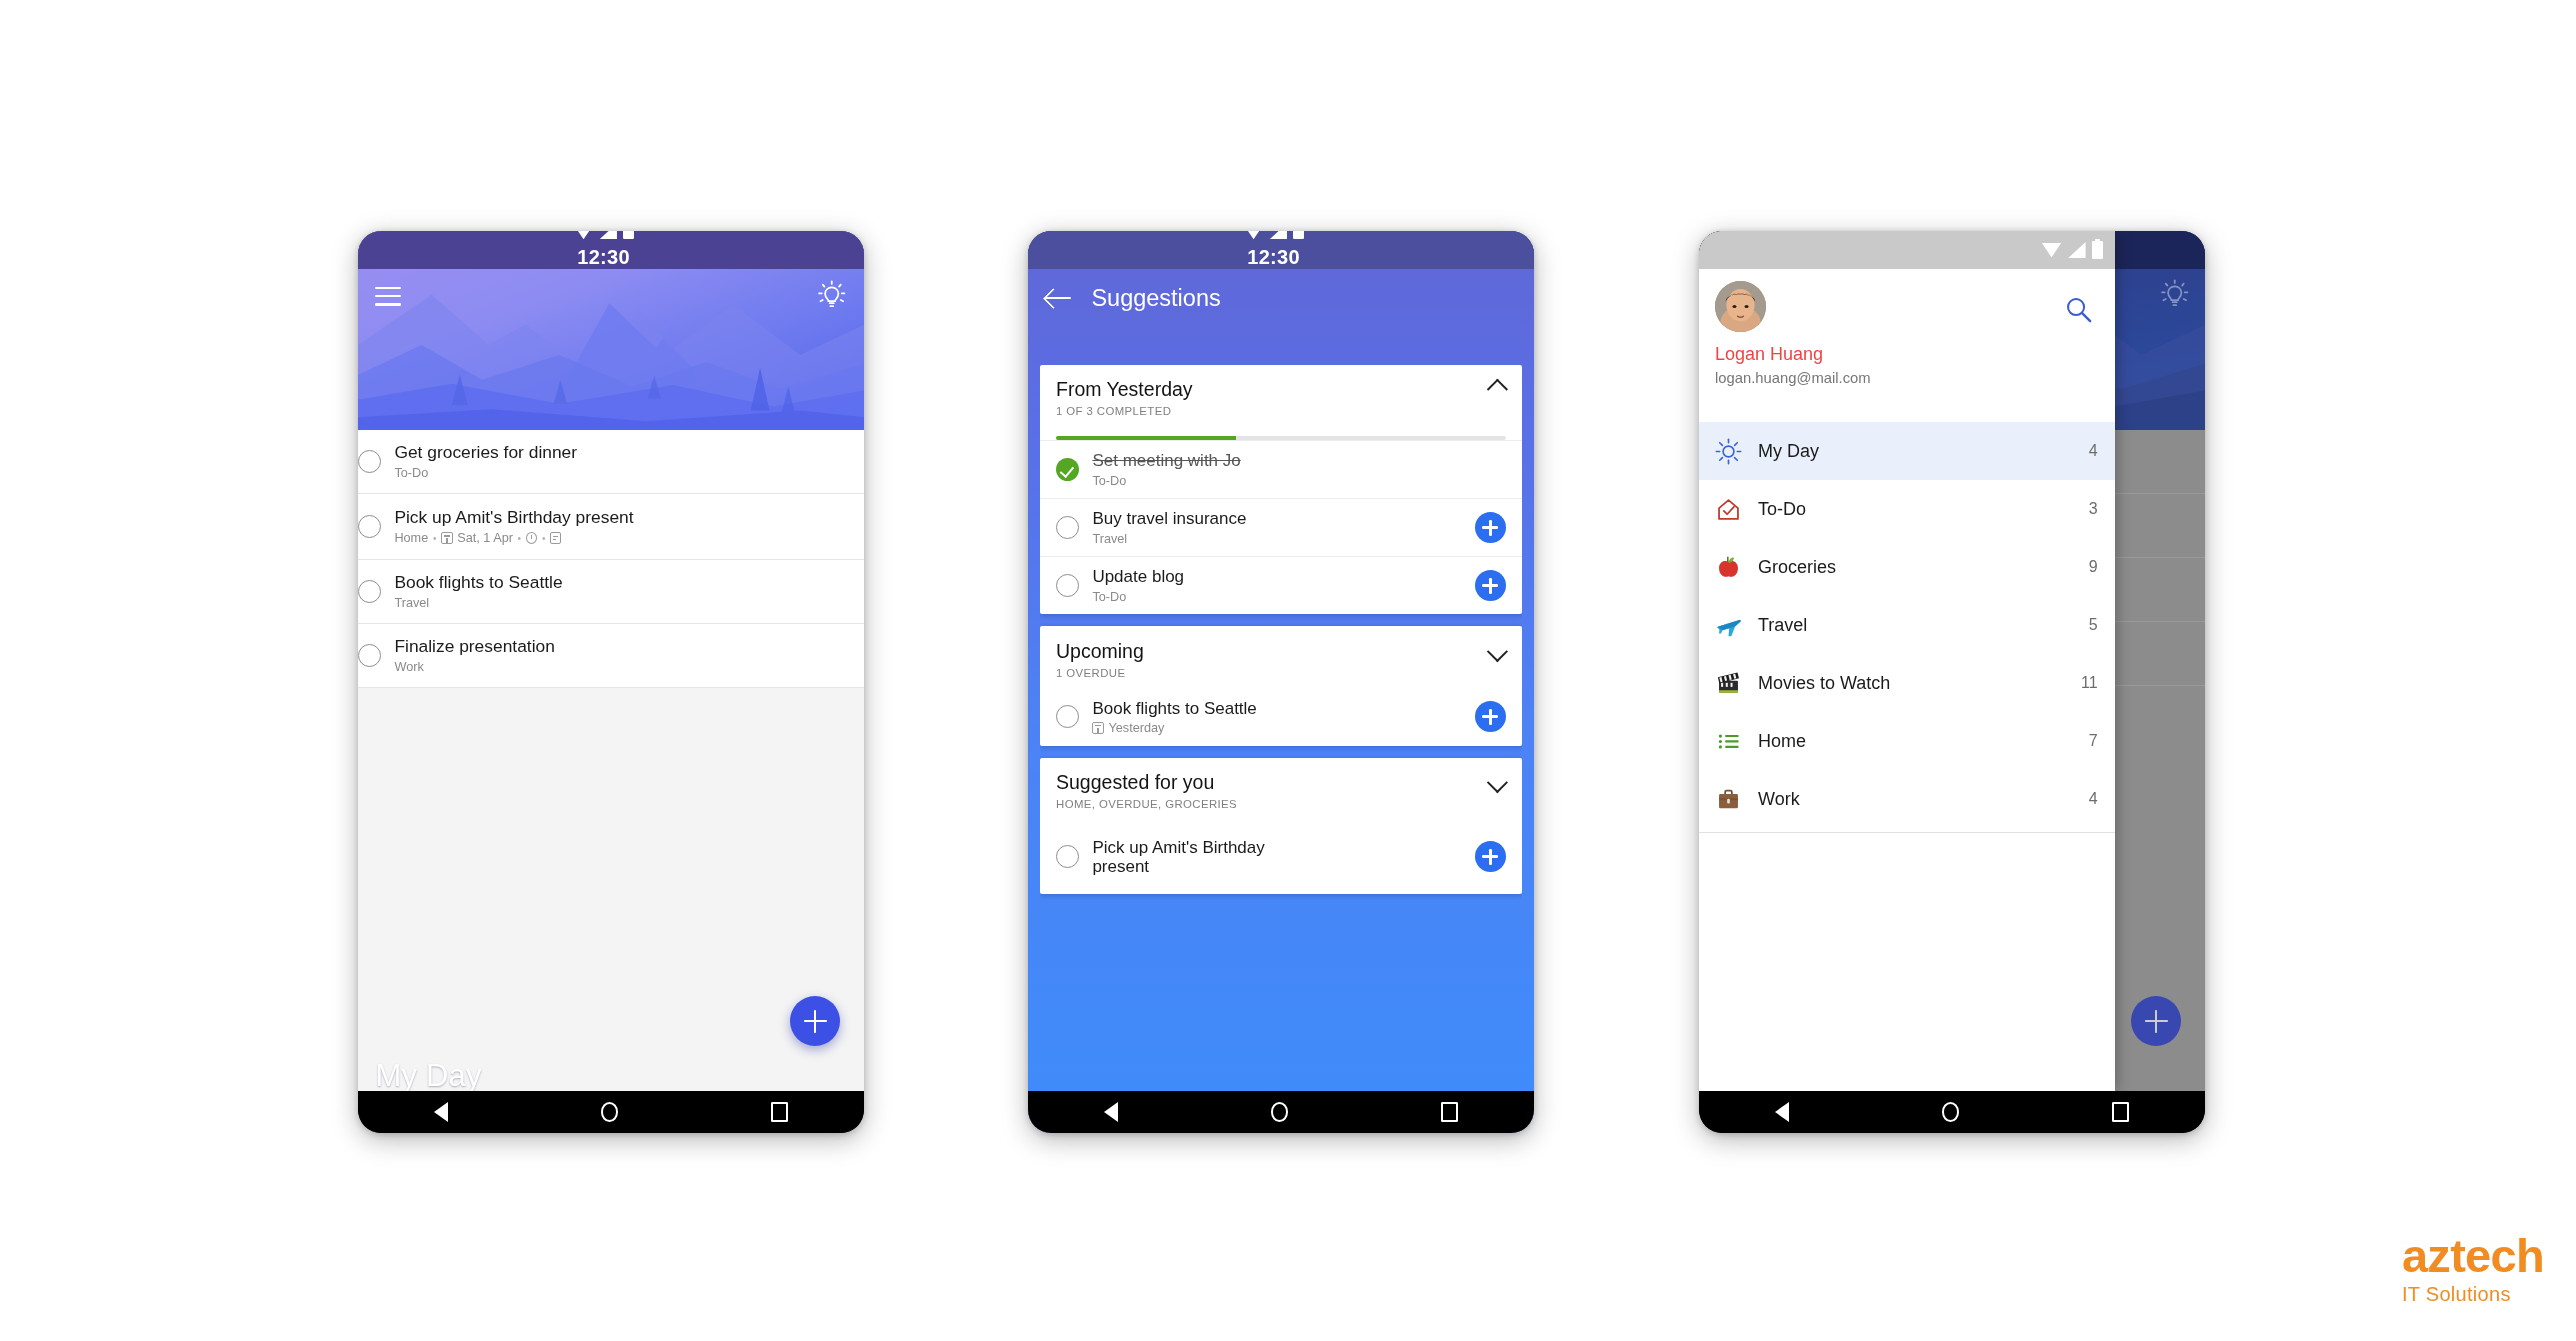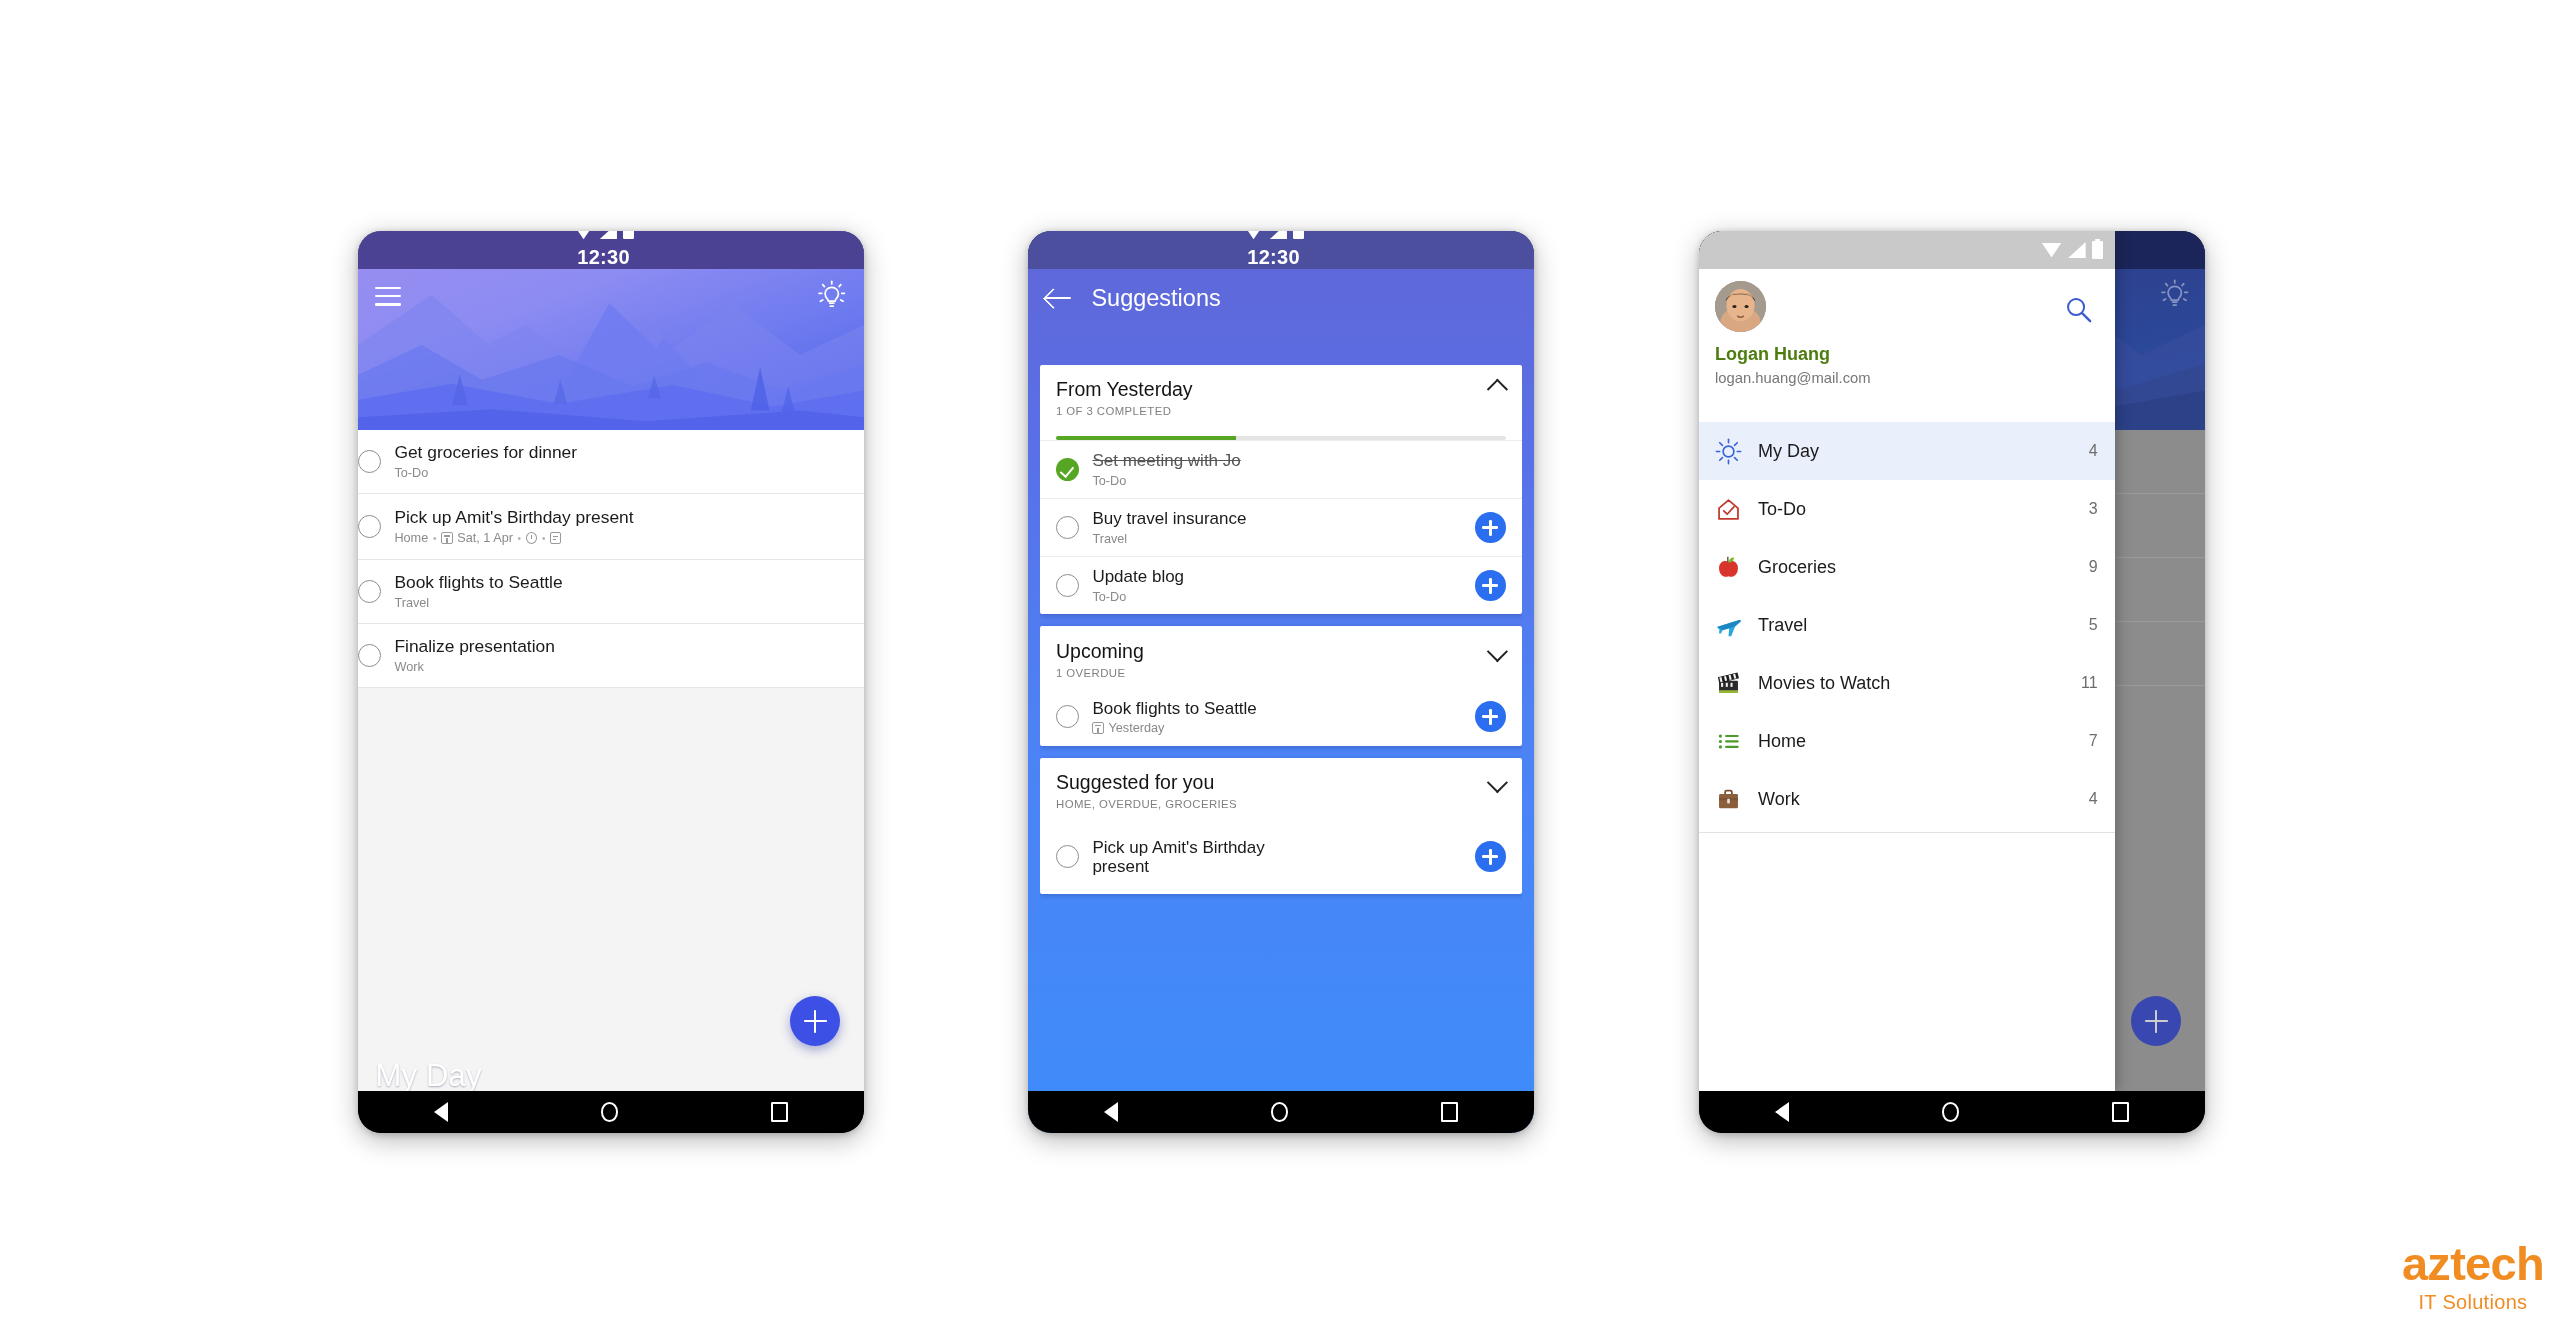"Logan Huang" .dw-name { color: #4d7c0f -> #ef4444; font-weight: 700 -> 400 }
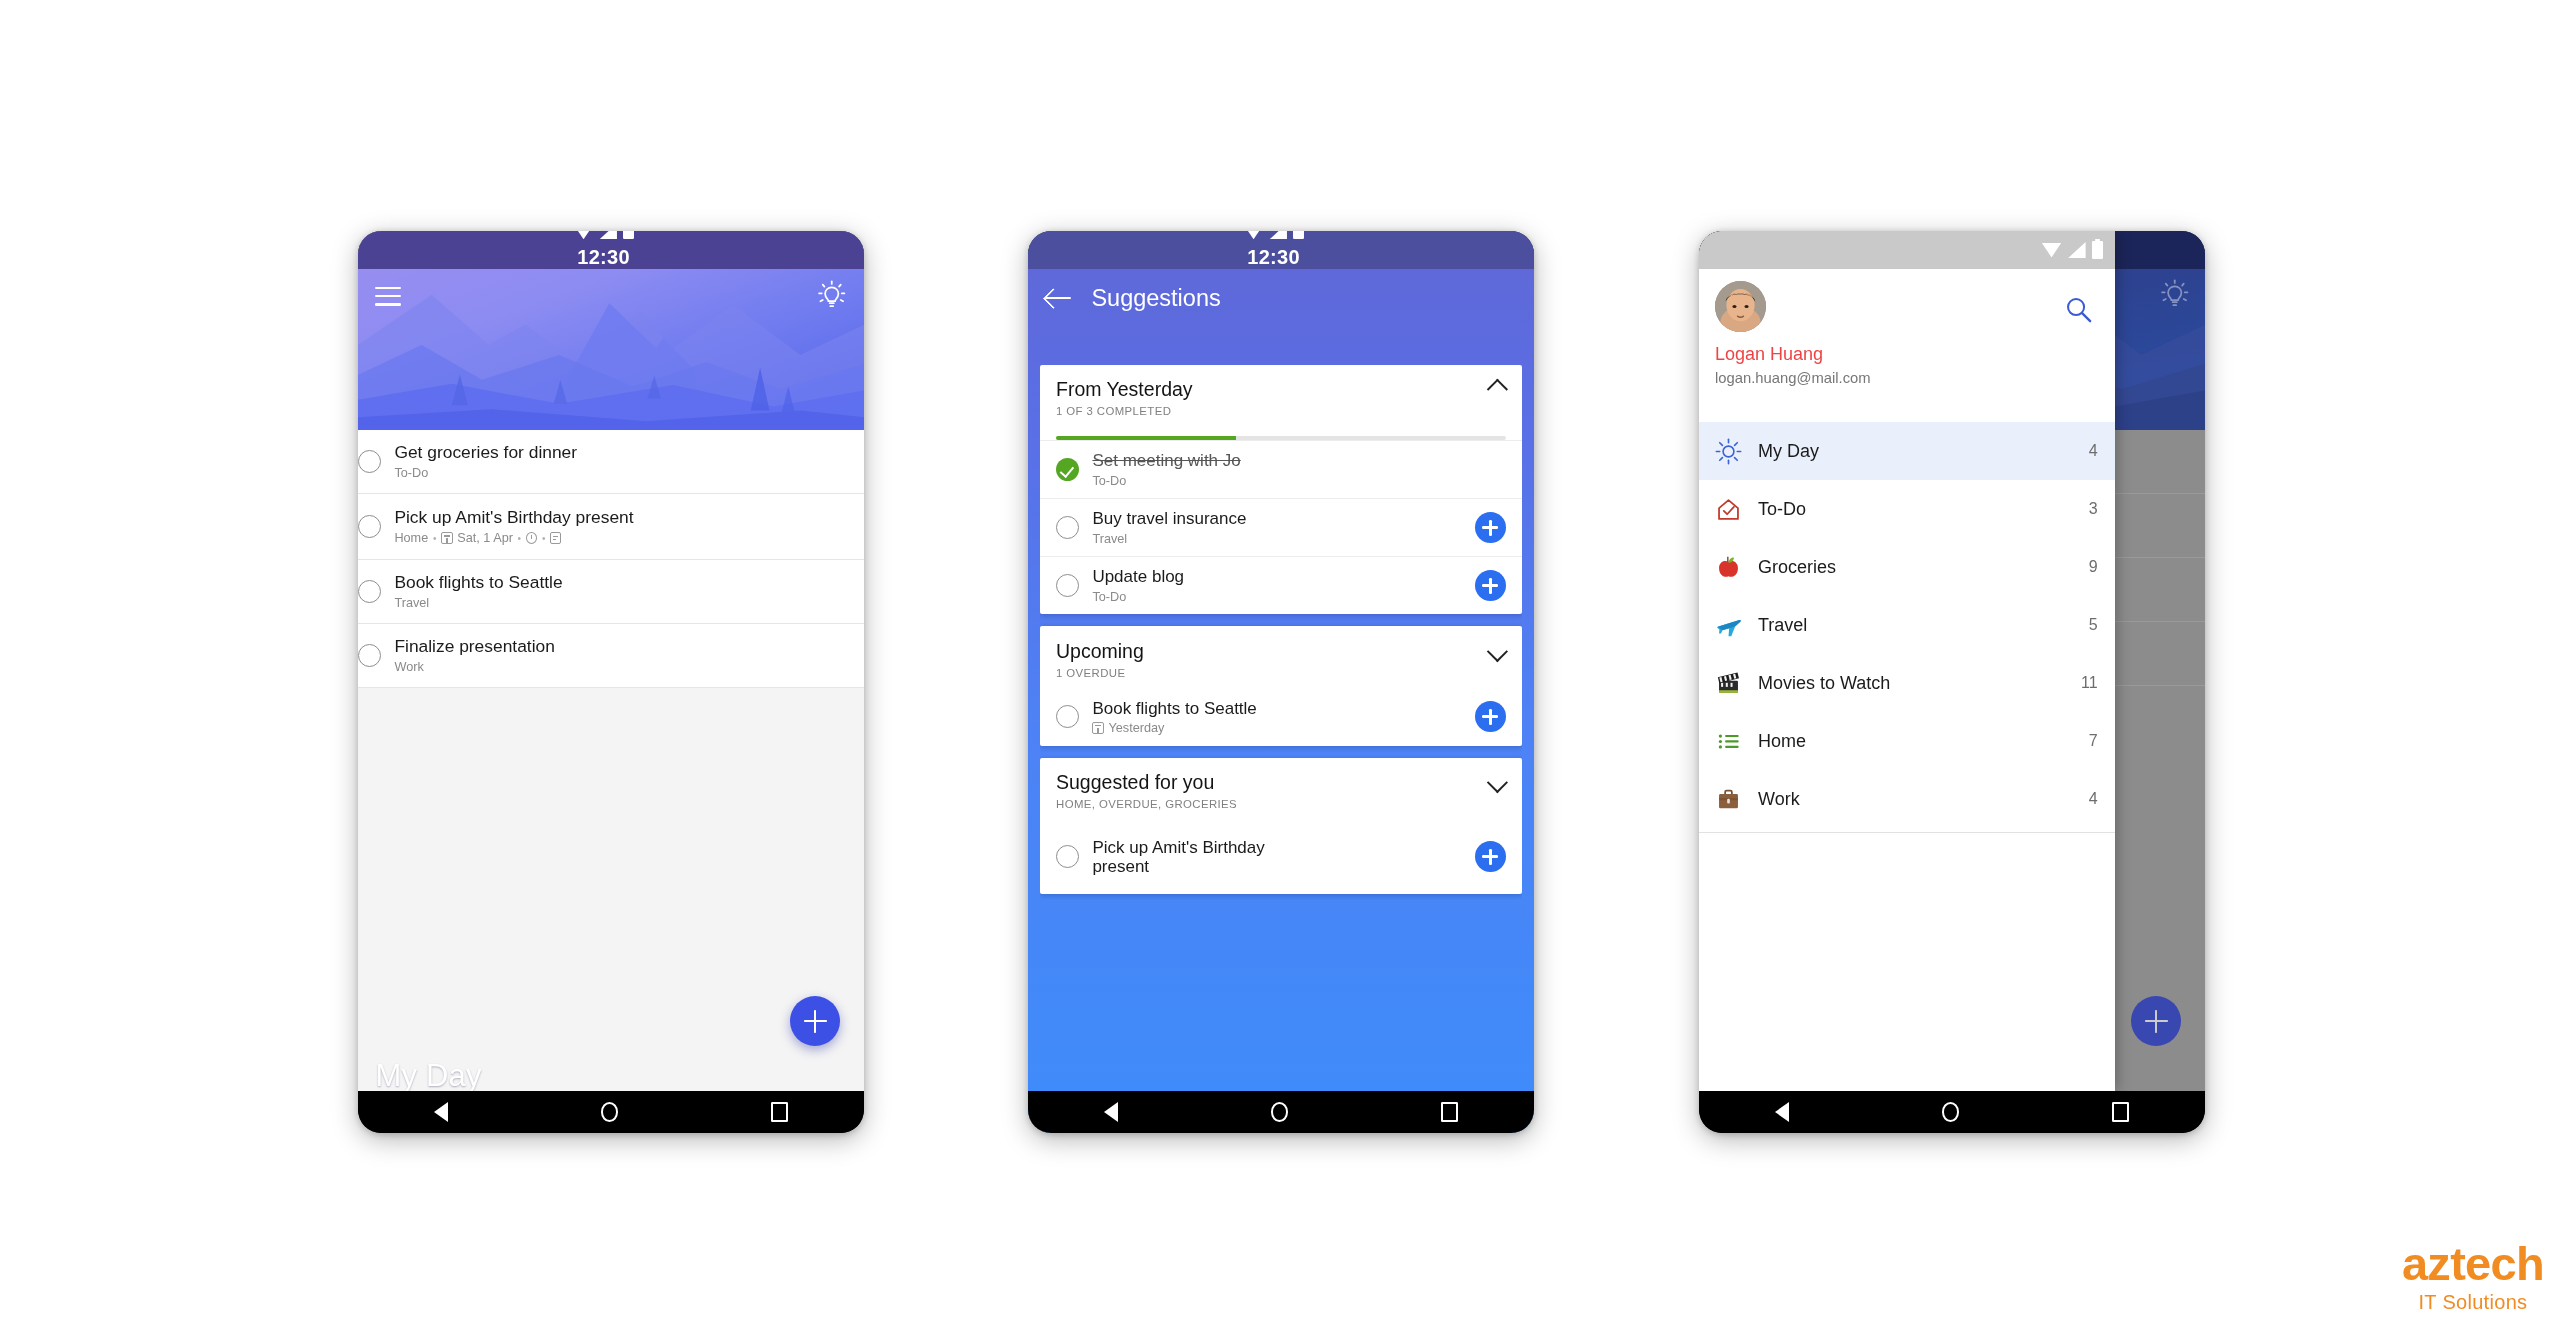"aztech" .logo { bottom: 28px -> 36px; text-align: center -> left }
